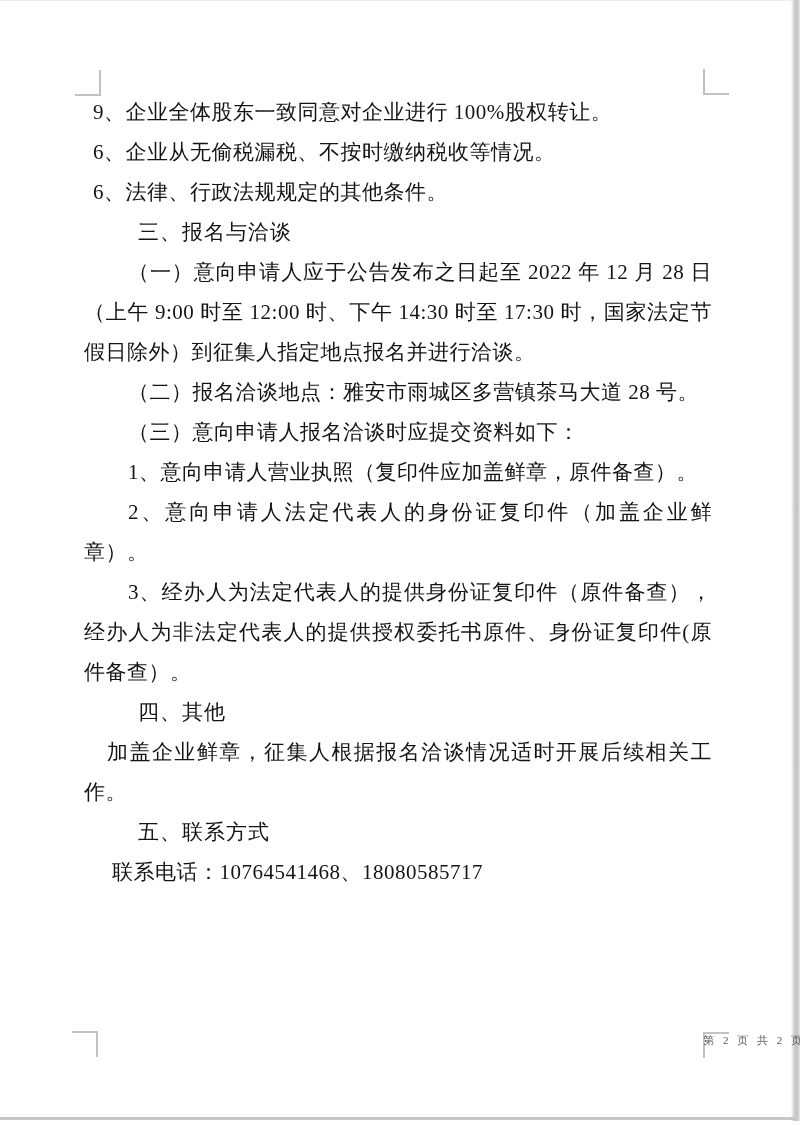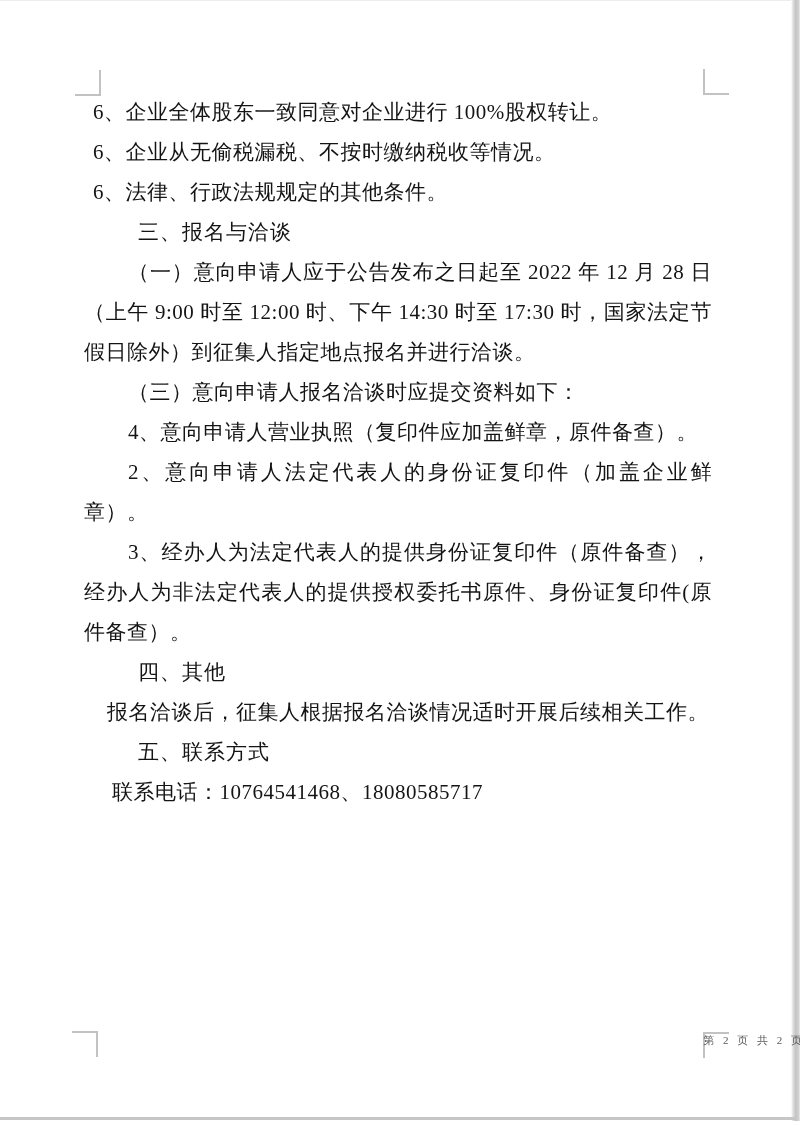"6、企业全体股东一致同意对企业进行 100%股权转让。" p.li-item { text: 6 -> 9 }
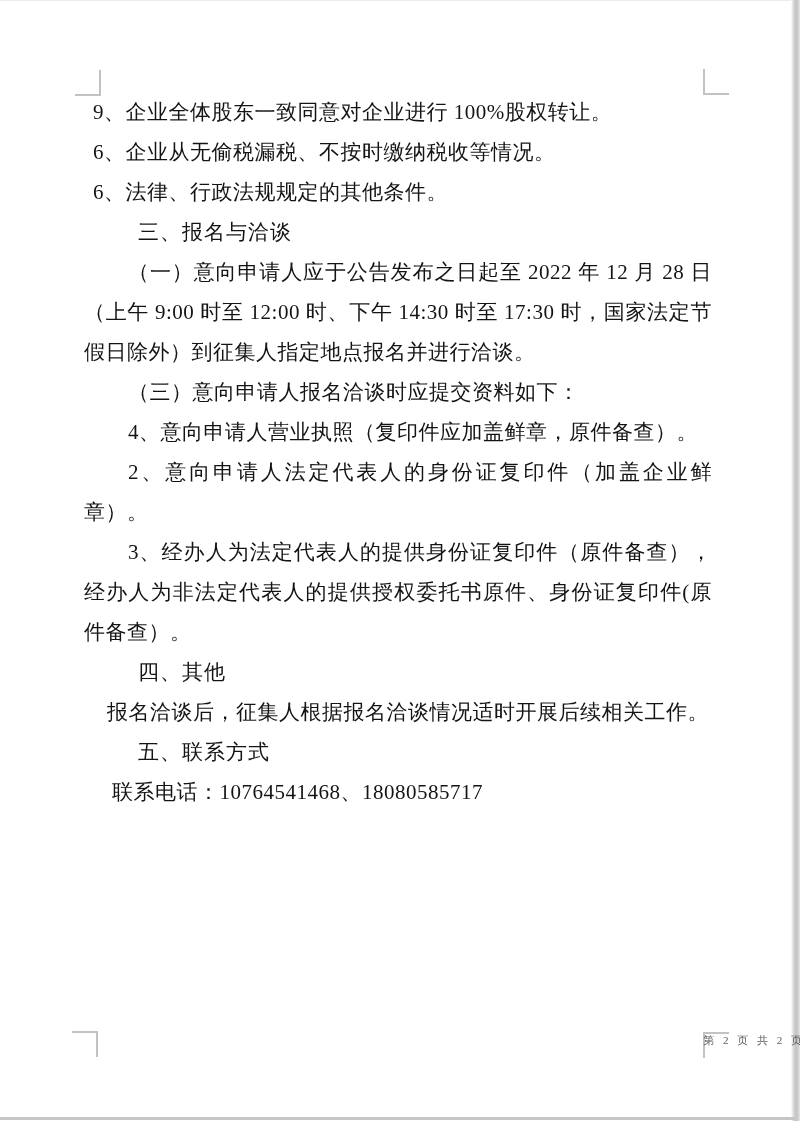"（二）报名洽谈地点：雅安市雨城区多营镇茶马大道 28 号。" p.body-ind { html: none -> <p>（二）报名洽谈地点：雅安市雨城区多营镇茶马大道 28 号。</p> }
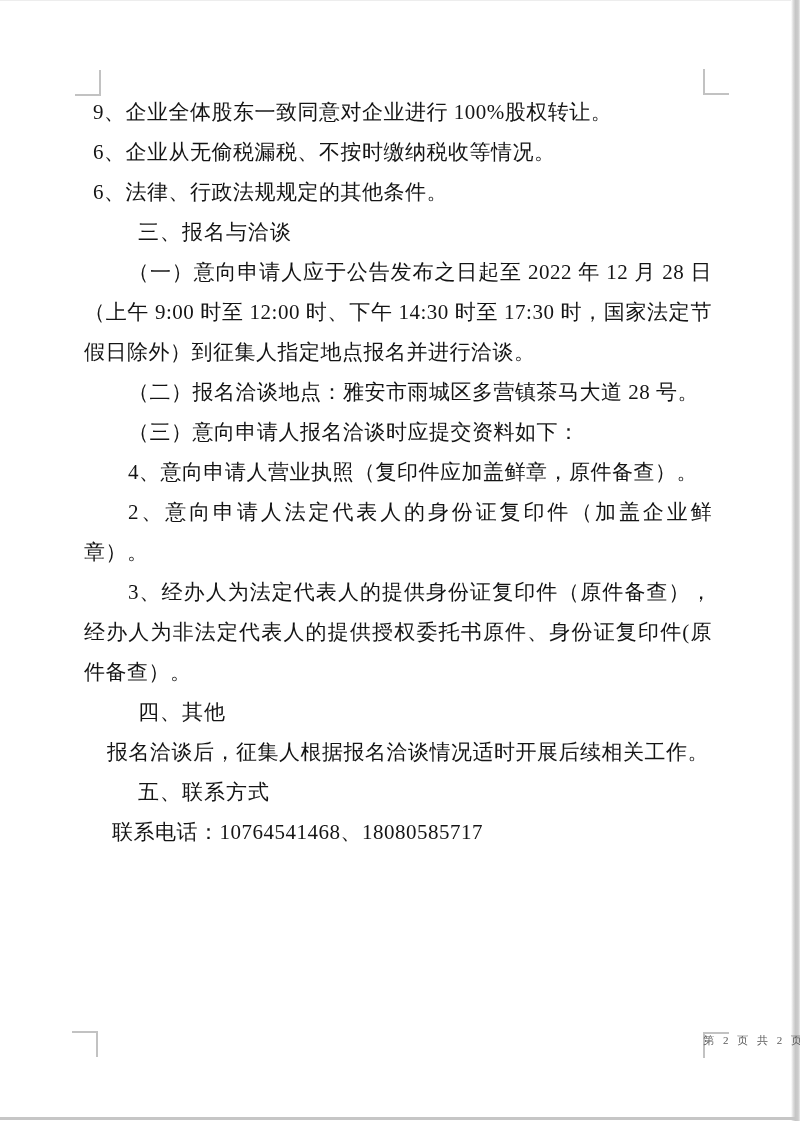"4、意向申请人营业执照（复印件应加盖鲜章，原件备查）。" p.body-ind { text: 4 -> 1 }
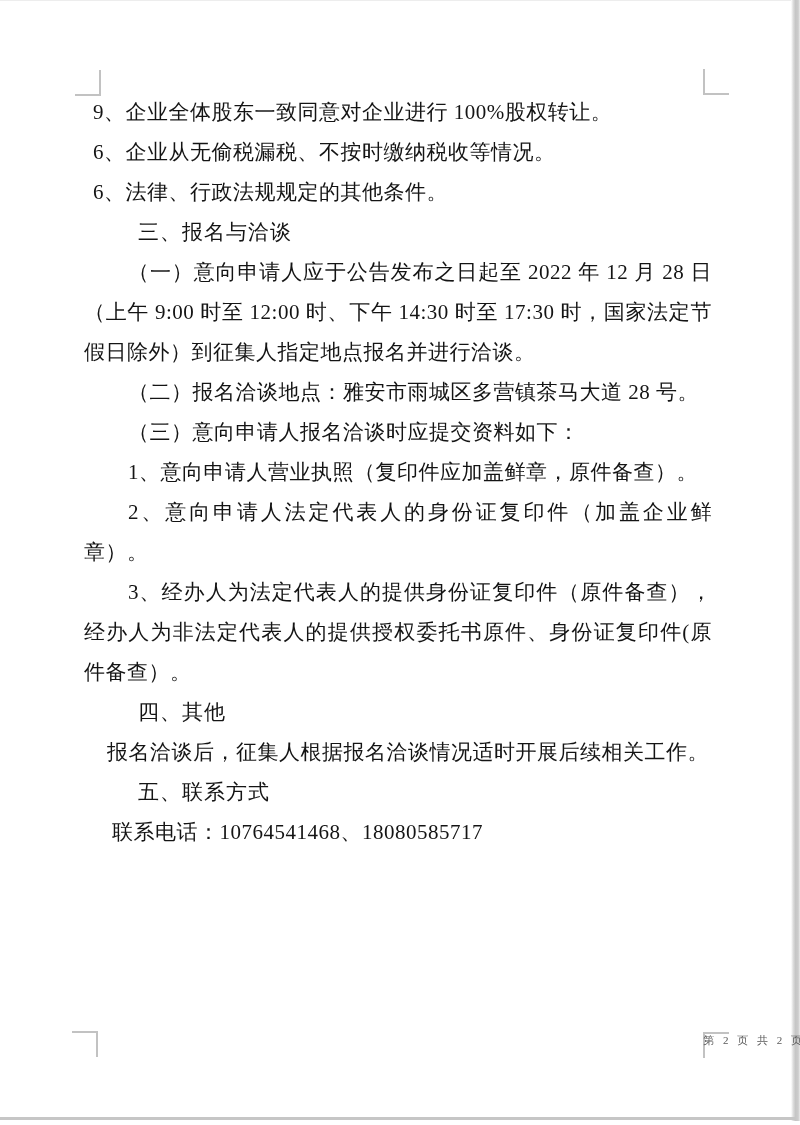"报名洽谈后，征集人根据报名洽谈情况适时开展后续相关工作。" p.body-rep { text: 报名洽谈后 -> 加盖企业鲜章 }
